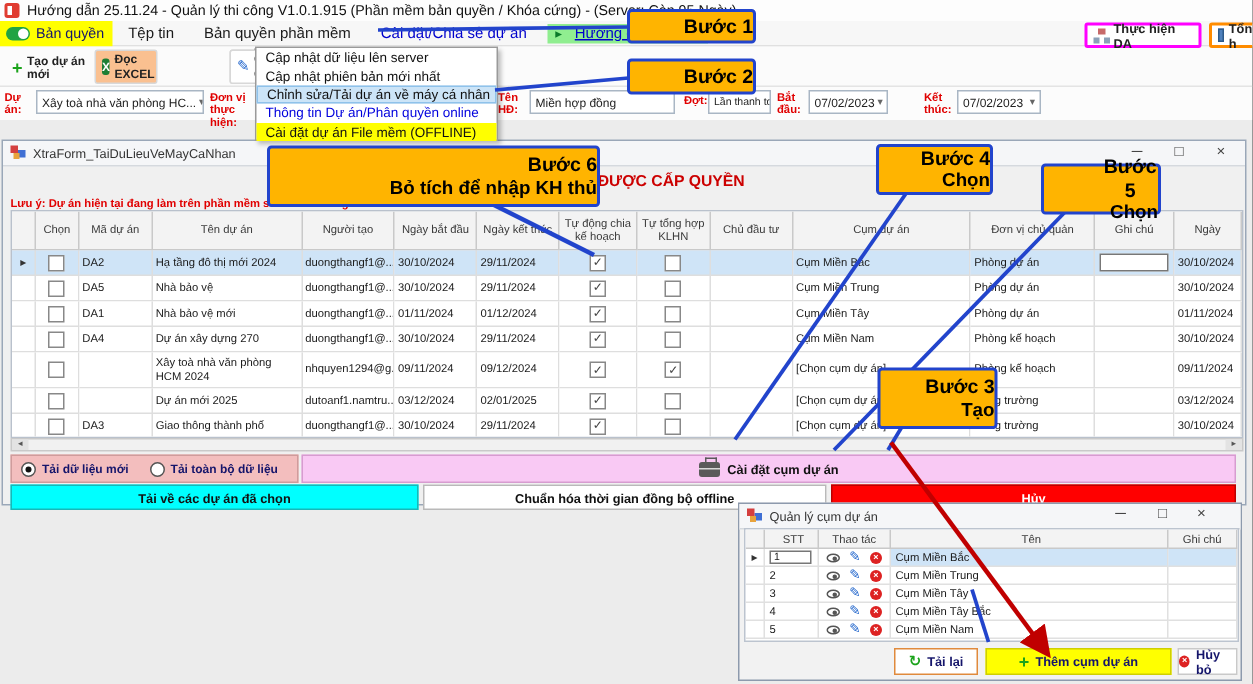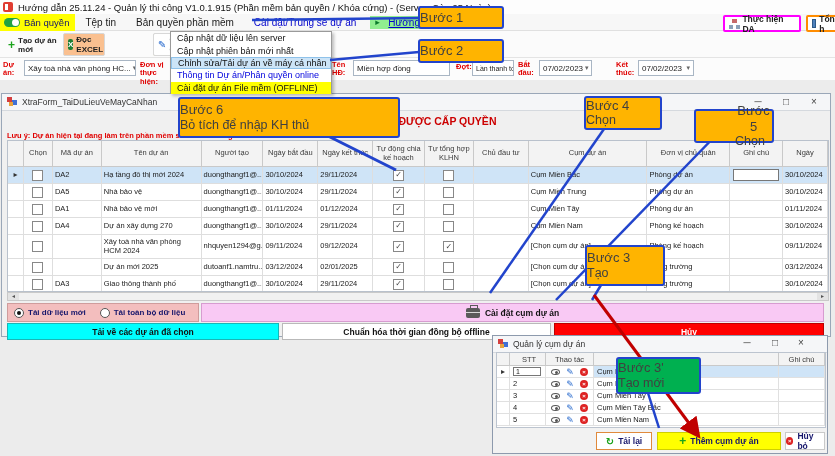"Cài đặt/Trung sẻ dự án" div.m-item { text: đặt/Trung -> đặt/Chia }
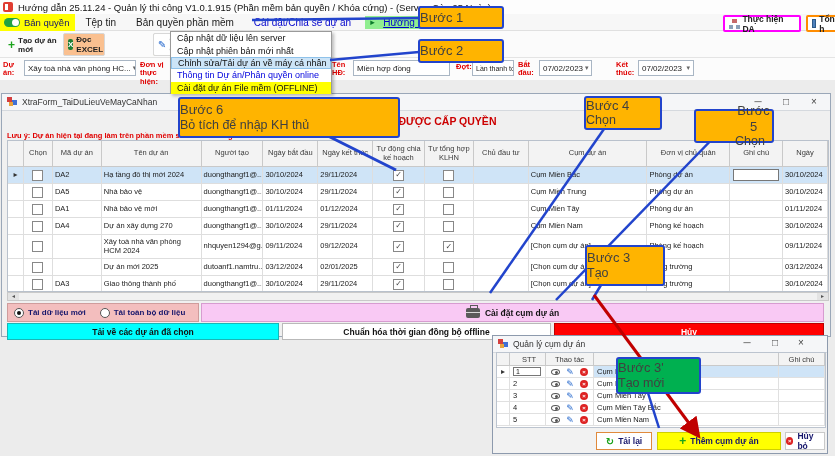"Bước 1" .callout { align-items: flex-start -> flex-end; color: #404040 -> #000000; font-weight: normal -> bold }
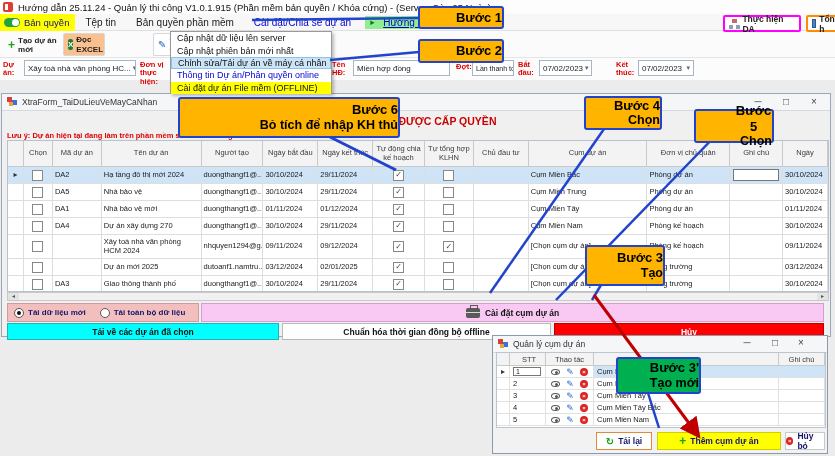"Bước 3'" div.callout { html: <div> <div>Bước 3'</div> <div>Tạo mới</div> </div> -> none }
